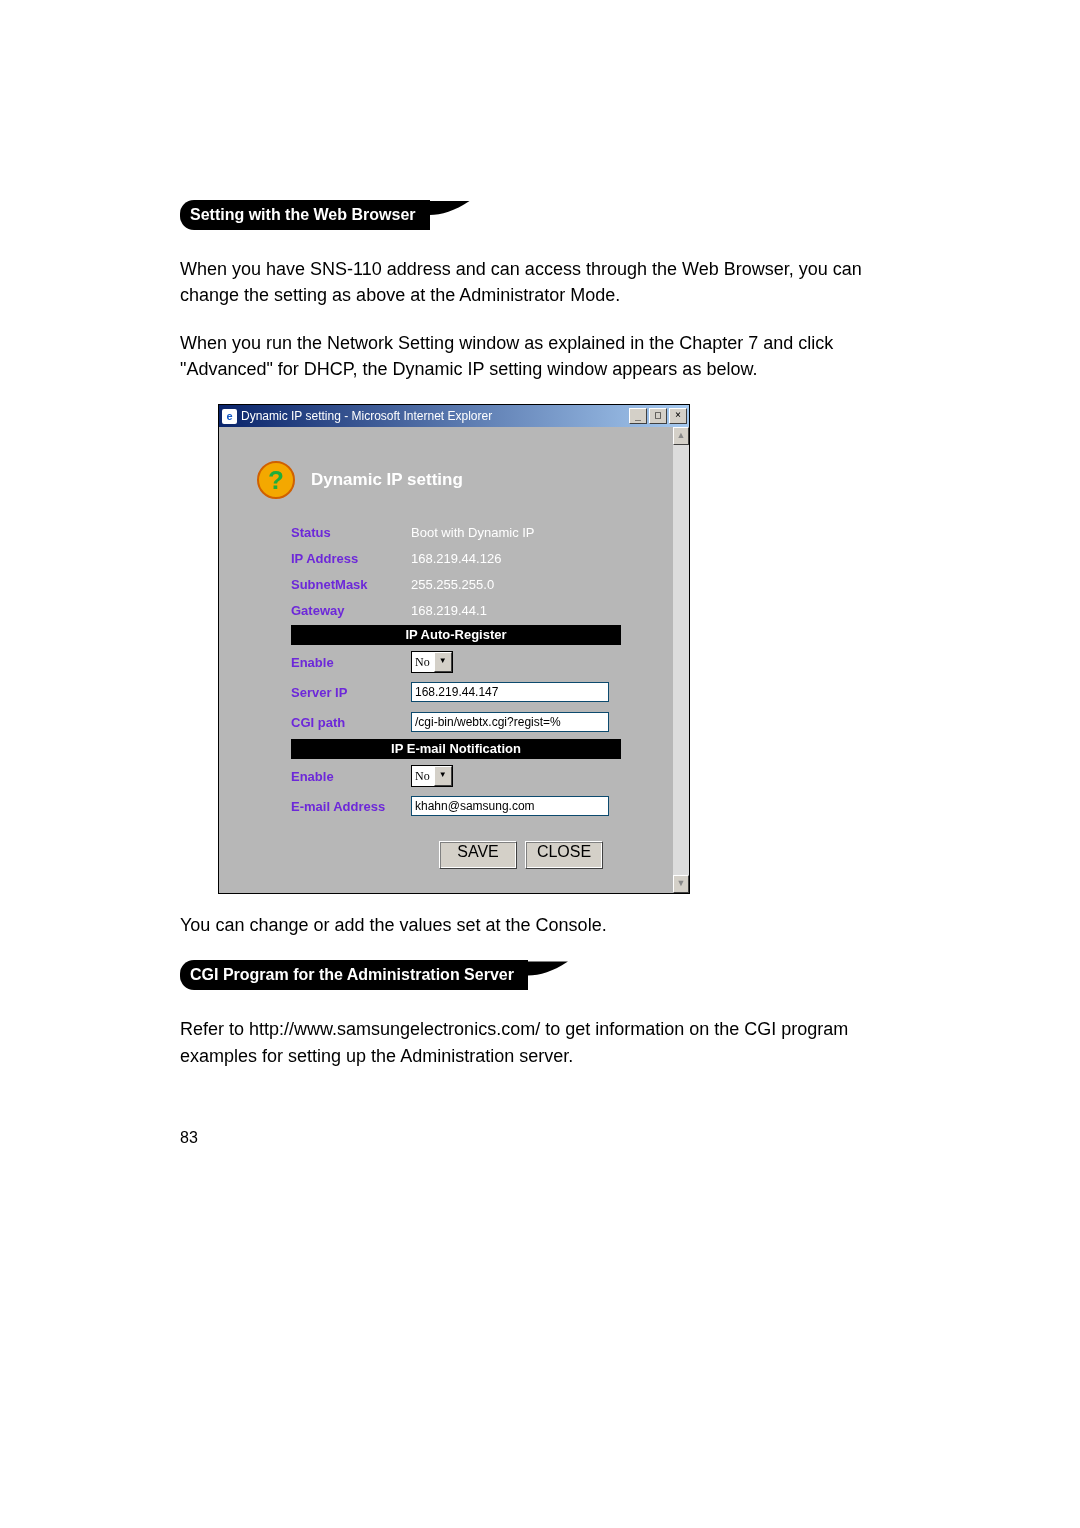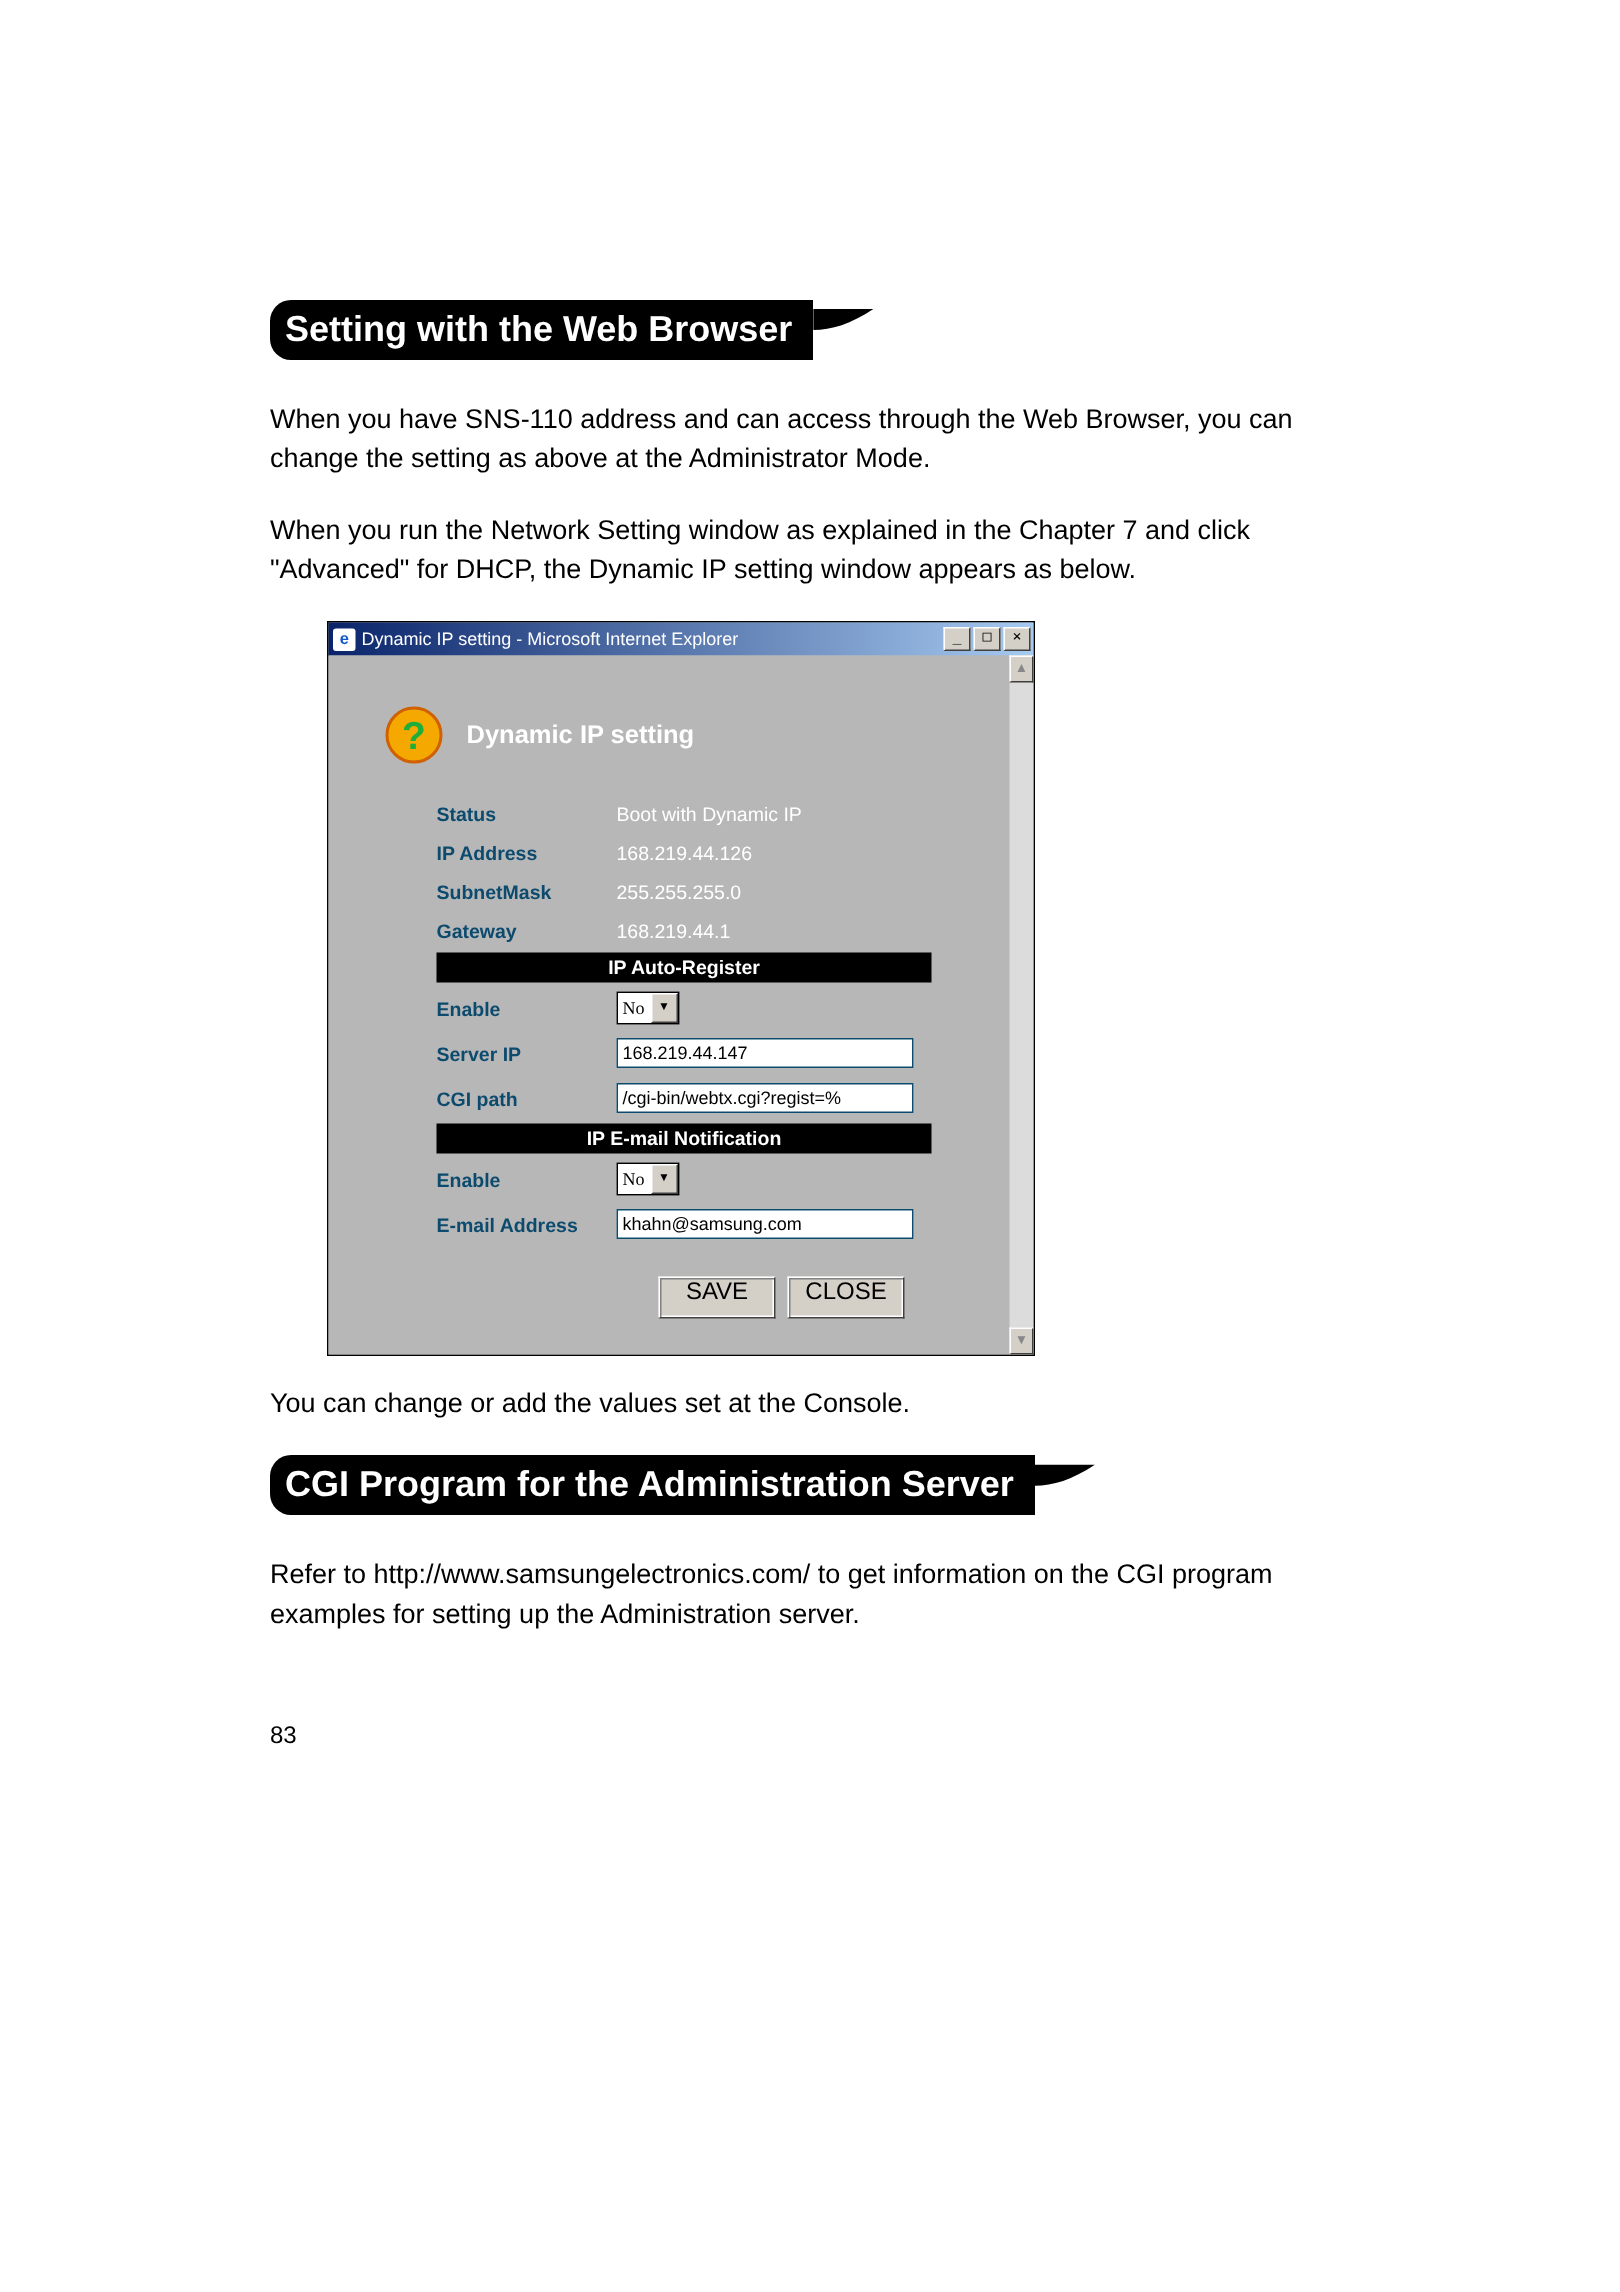"Setting with the Web Browser" .section-header .pill { font-size: 24px -> 16px }
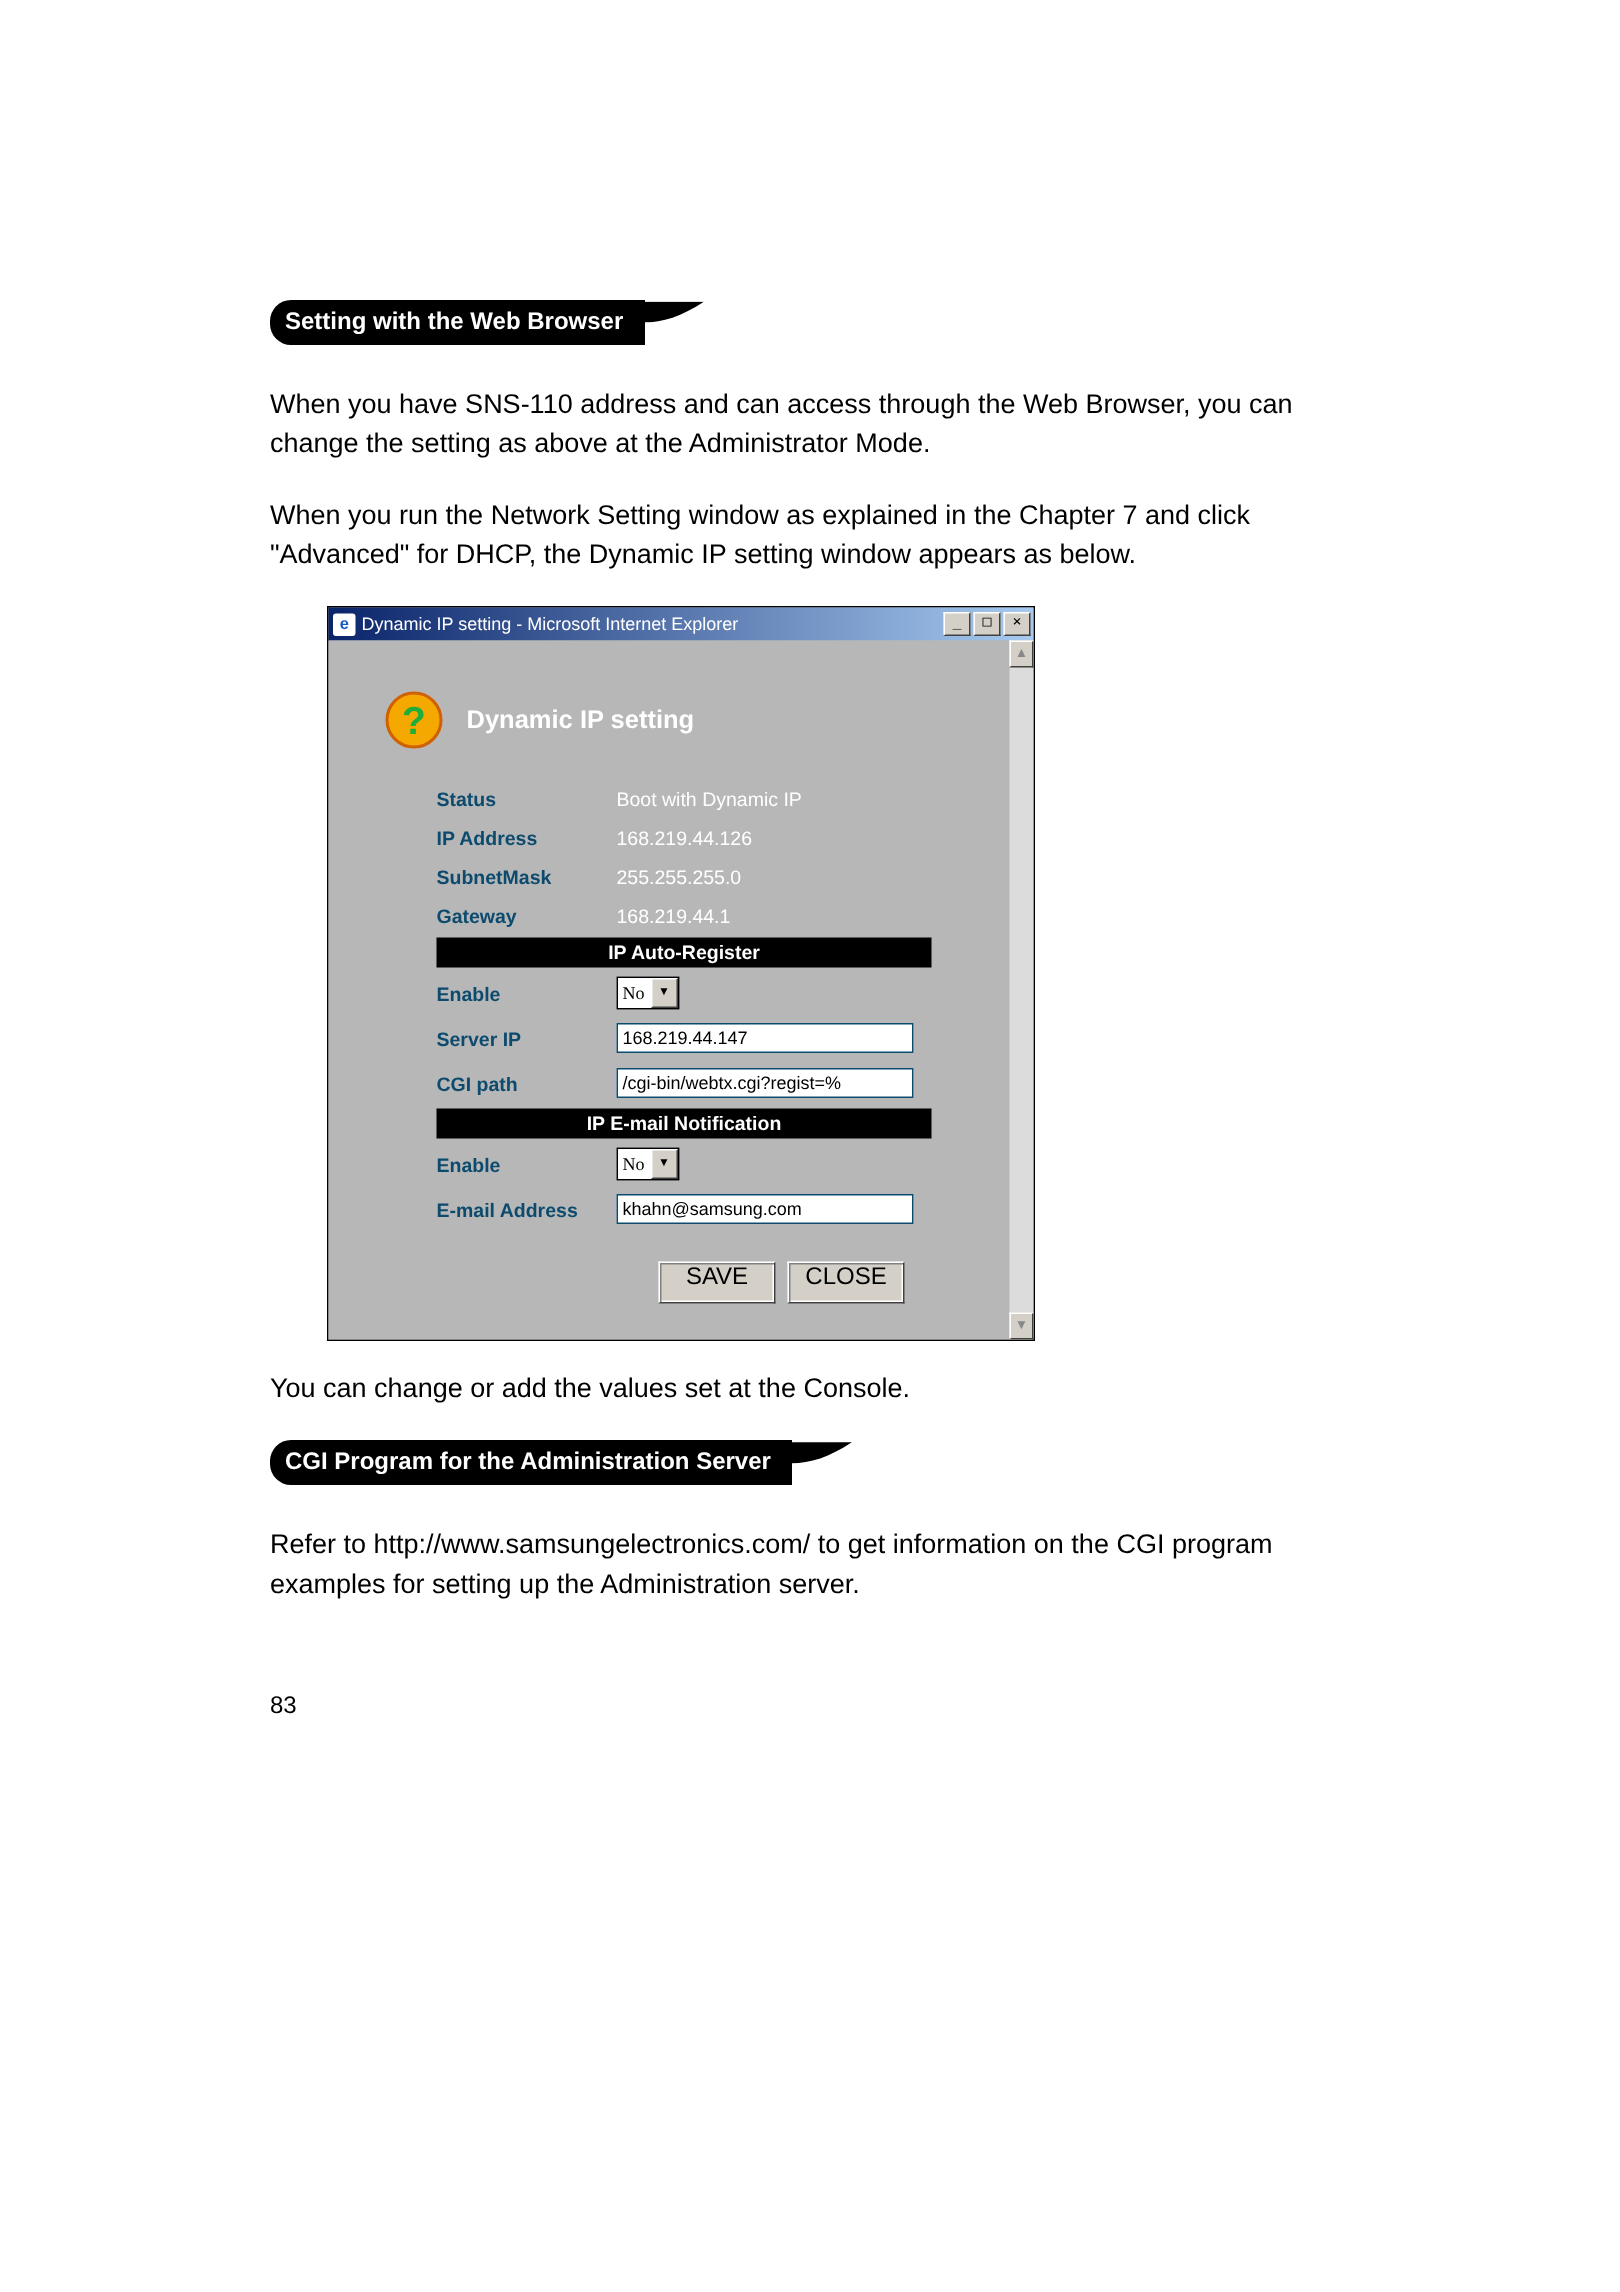"Status" .cfg-label { color: #0c4a6e -> #6d28d9 }
